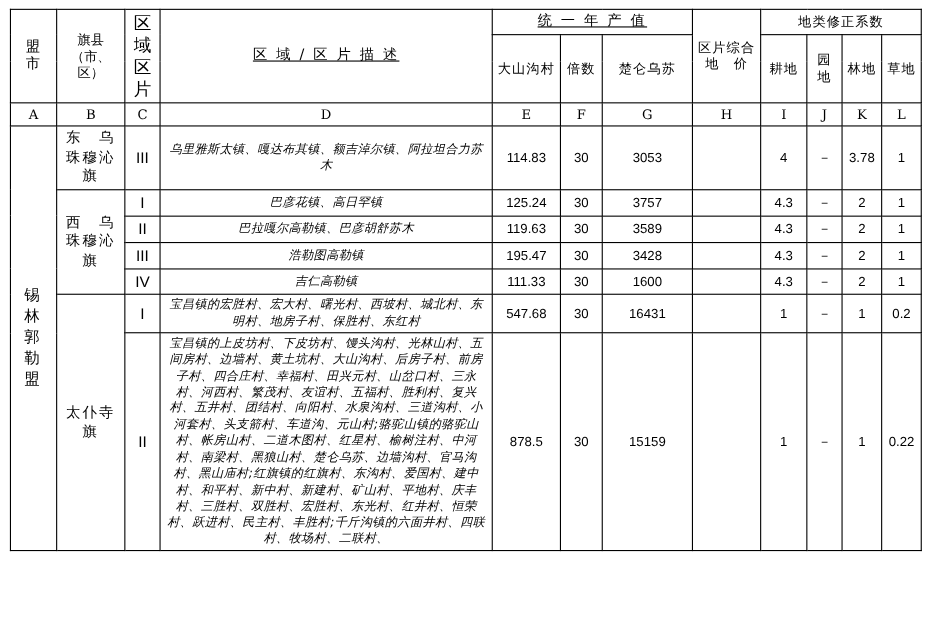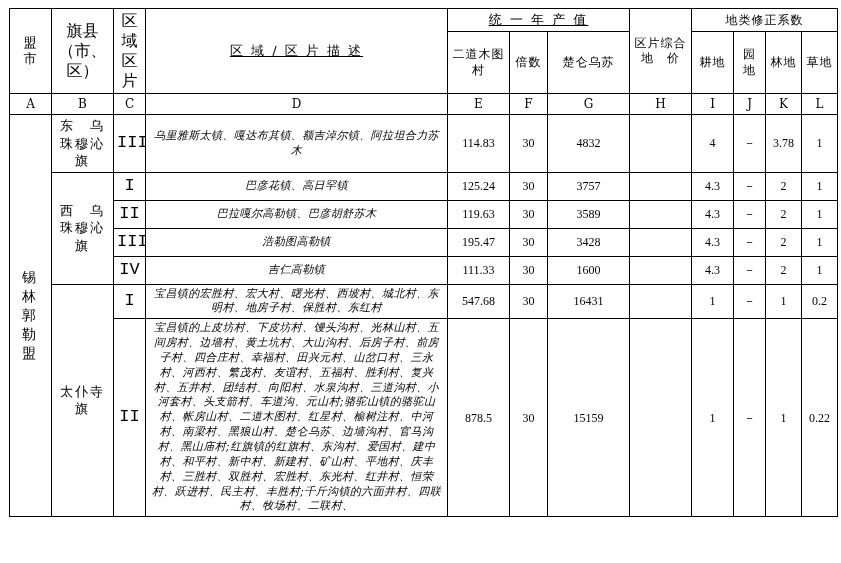"旗县" span.vstack { font-size: 16px -> 12px }
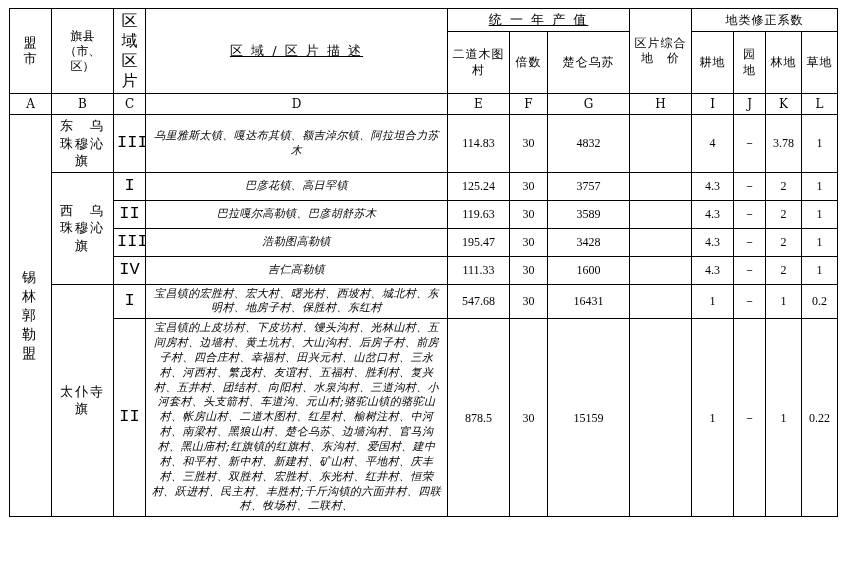"二道木图村" span { text: 二道木图 -> 大山沟 }
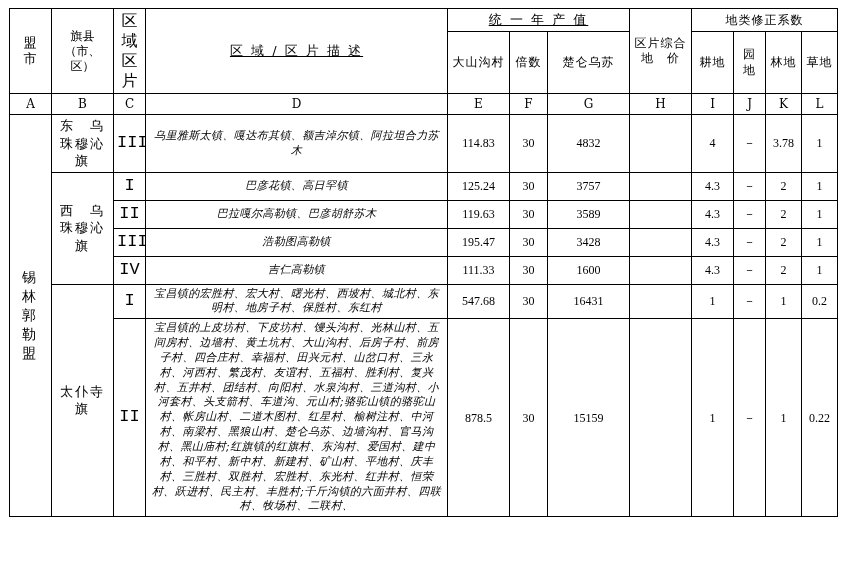"III" .zone { font-family: Liberation Mono, monospace -> Liberation Sans, sans-serif; font-size: 17px -> 14px }
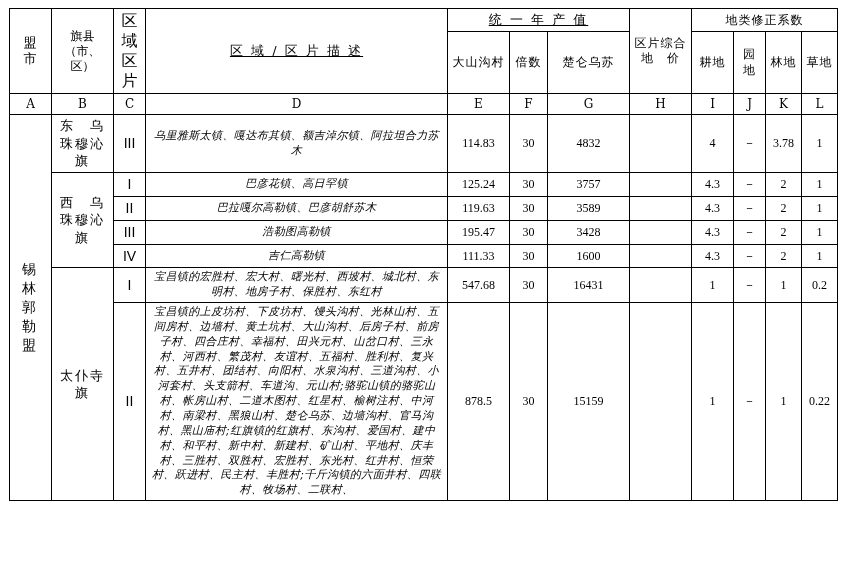"114.83" .num { font-family: Liberation Serif, serif -> Liberation Sans, sans-serif }
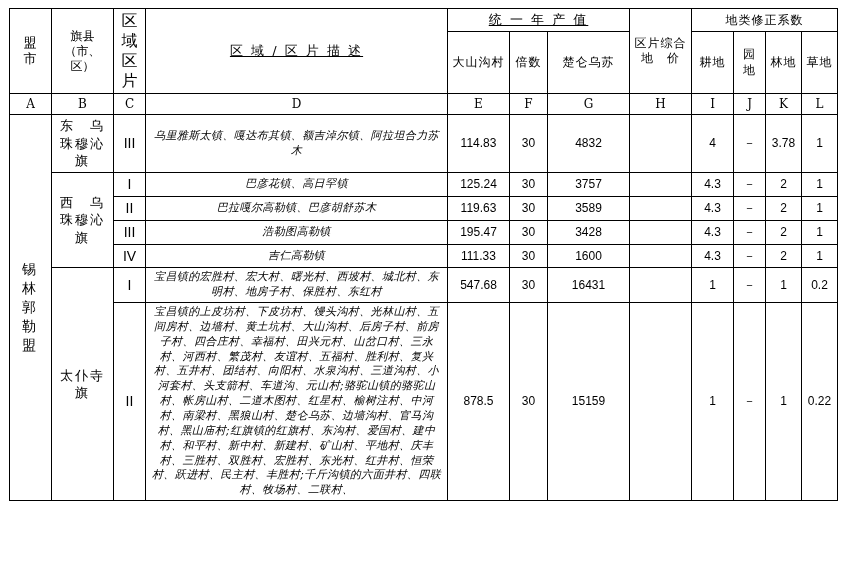"4832" td.num { text: 4832 -> 3053 }
